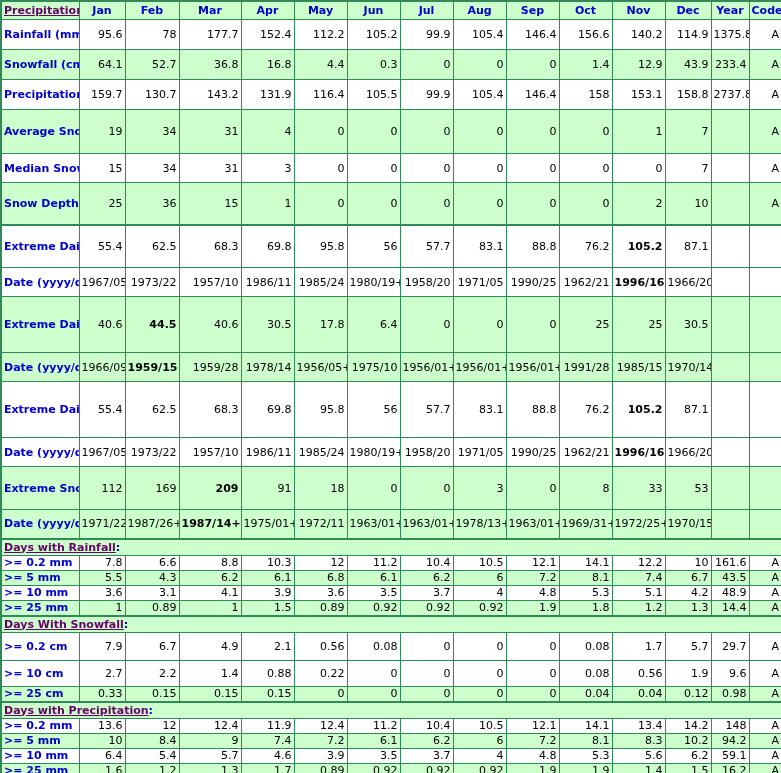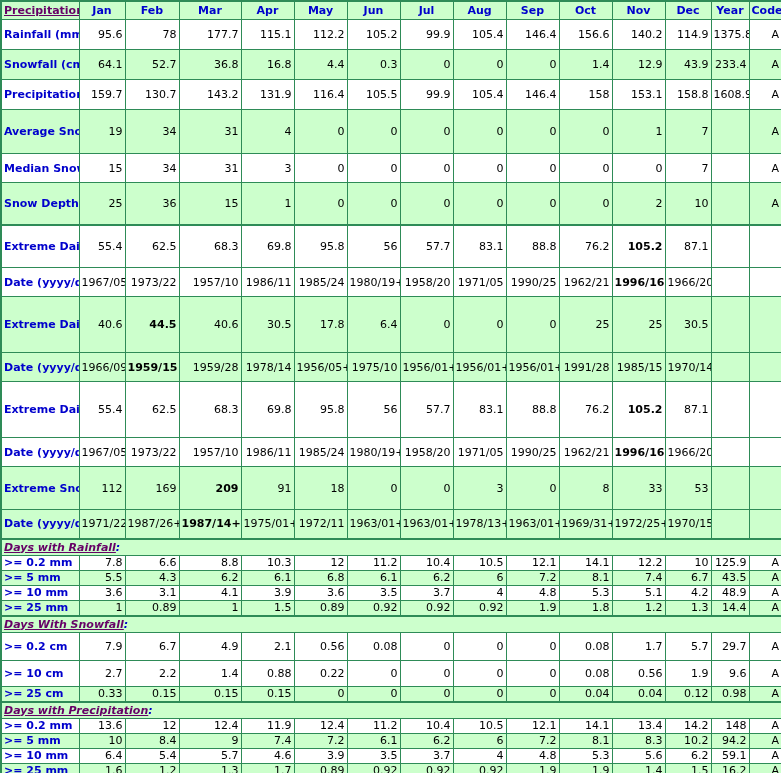"115.1" td.val { text: 115.1 -> 152.4 }
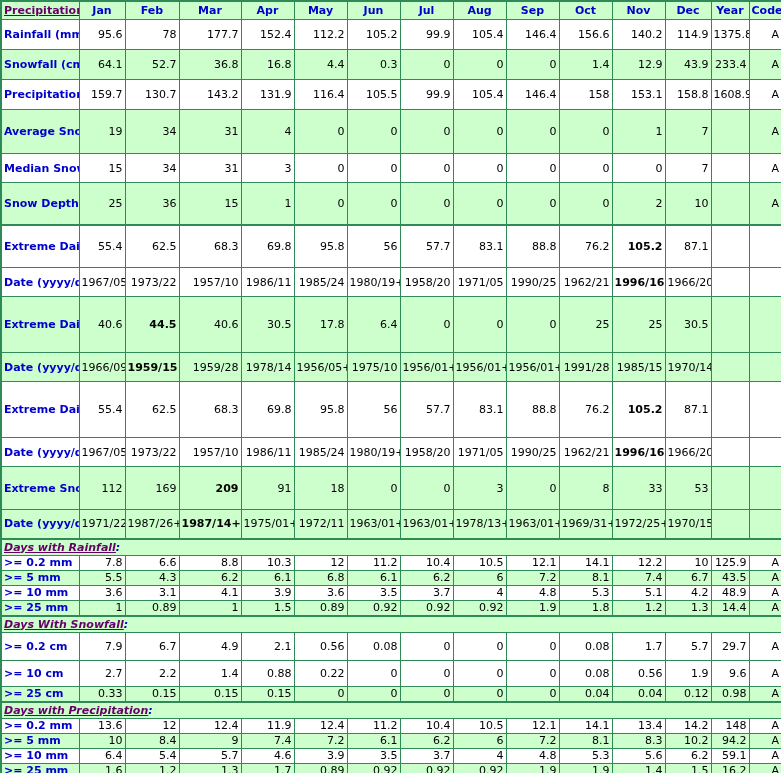"1608.9" td.val { text: 1608.9 -> 2737.8 }
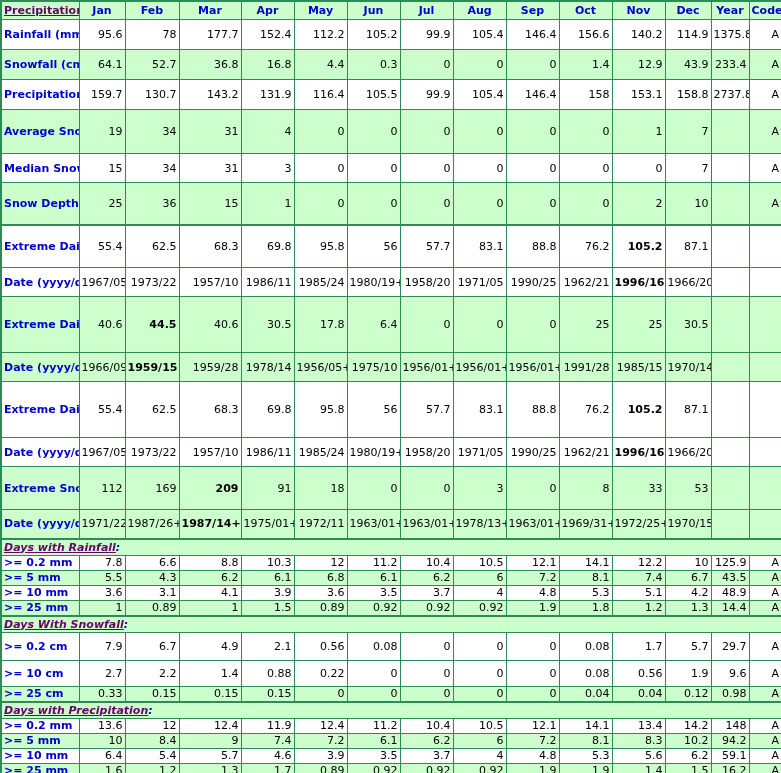"Days with Rainfall:" tr.sec td { font-style: italic -> none }
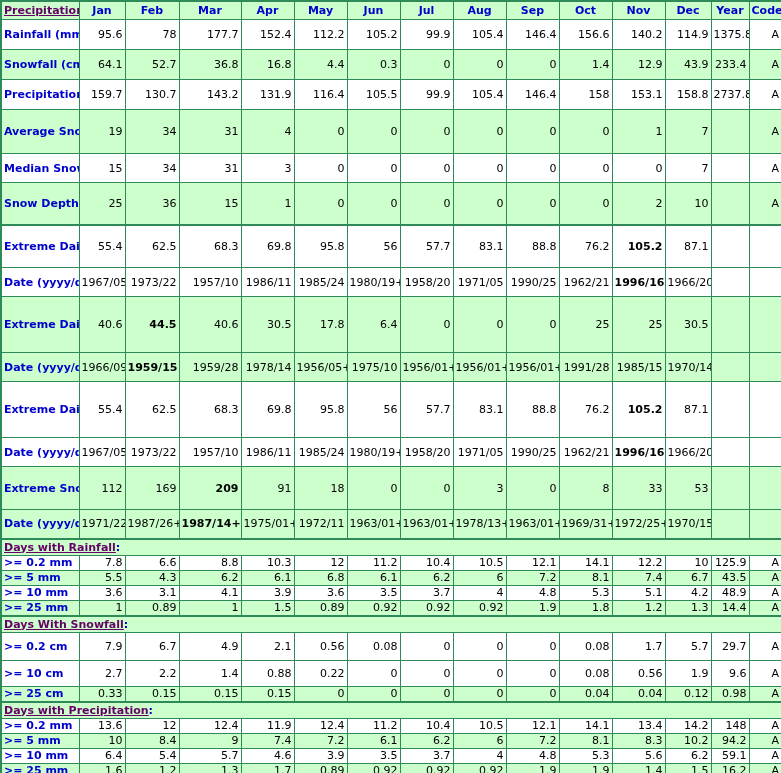"125.9" td.val { text: 125.9 -> 161.6 }
